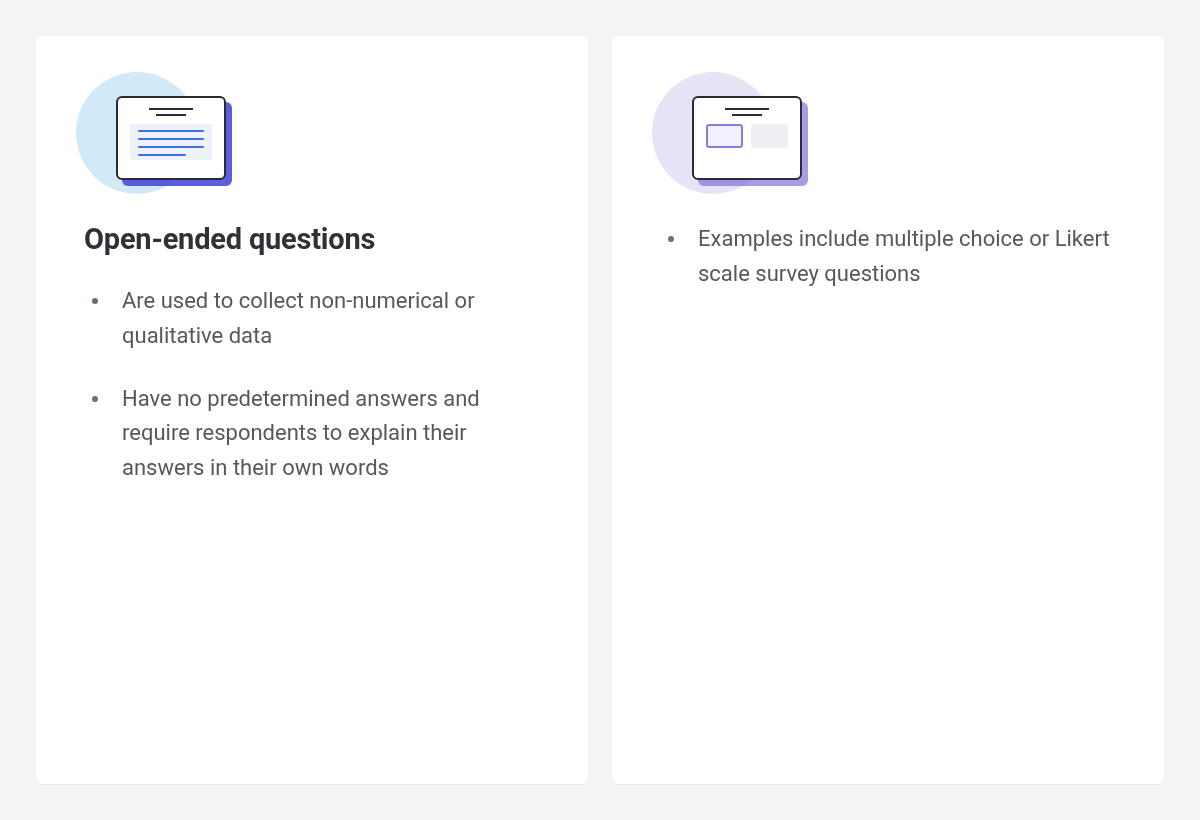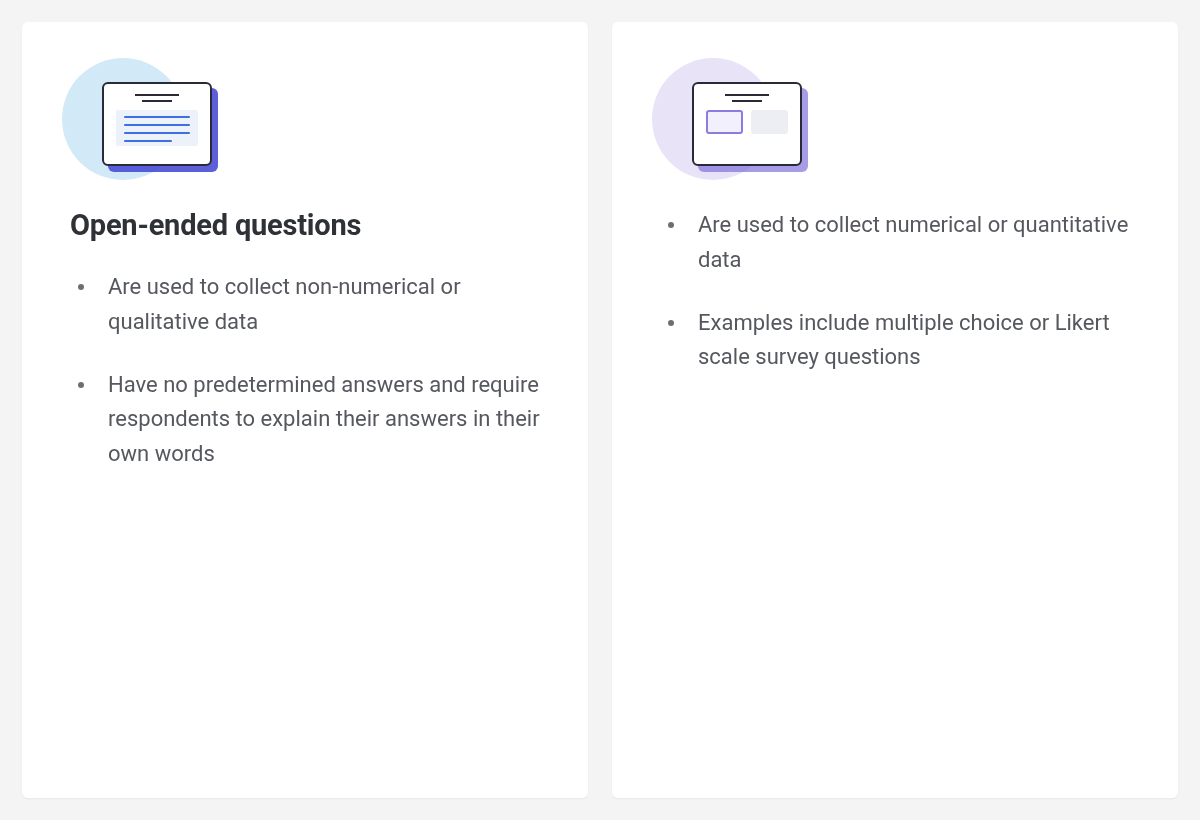"Open-ended questions" .page { padding: 22px -> 36px }
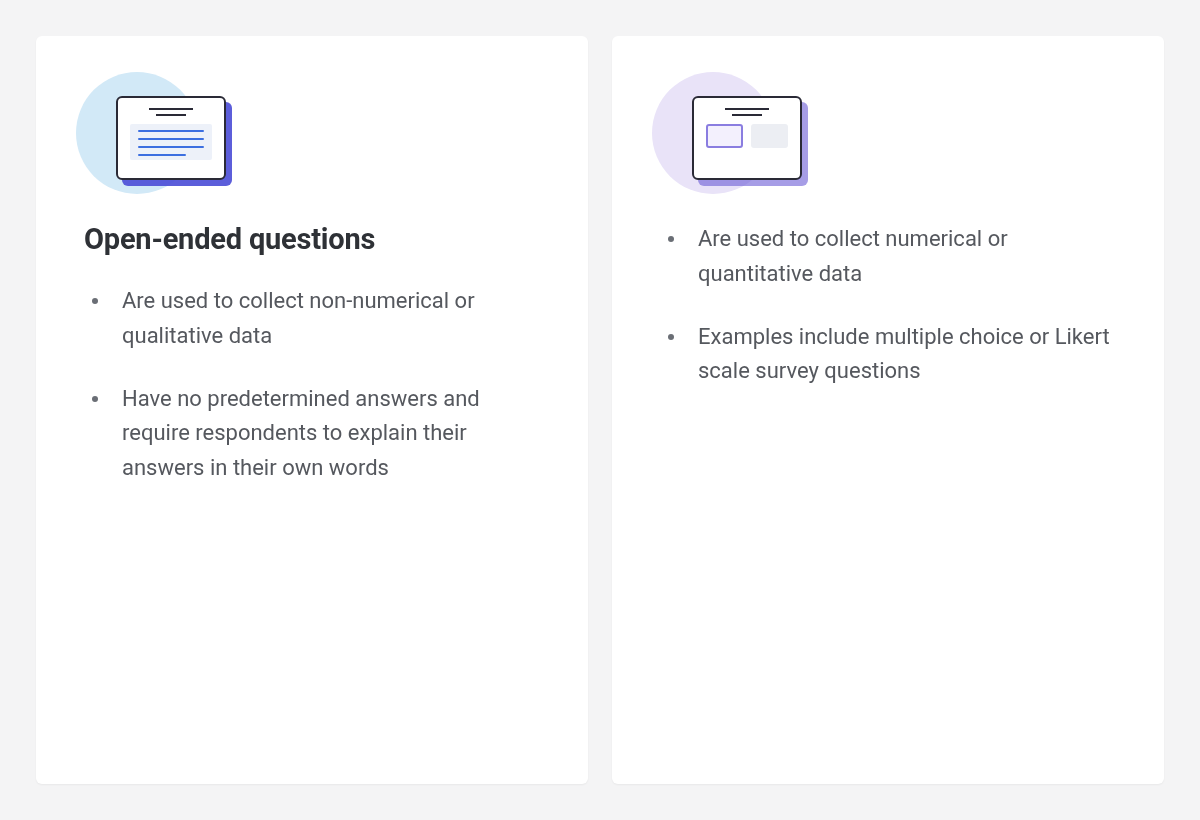"Are used to collect numerical" li { html: <li>Are used to collect numerical or quantitative data</li> -> none }
